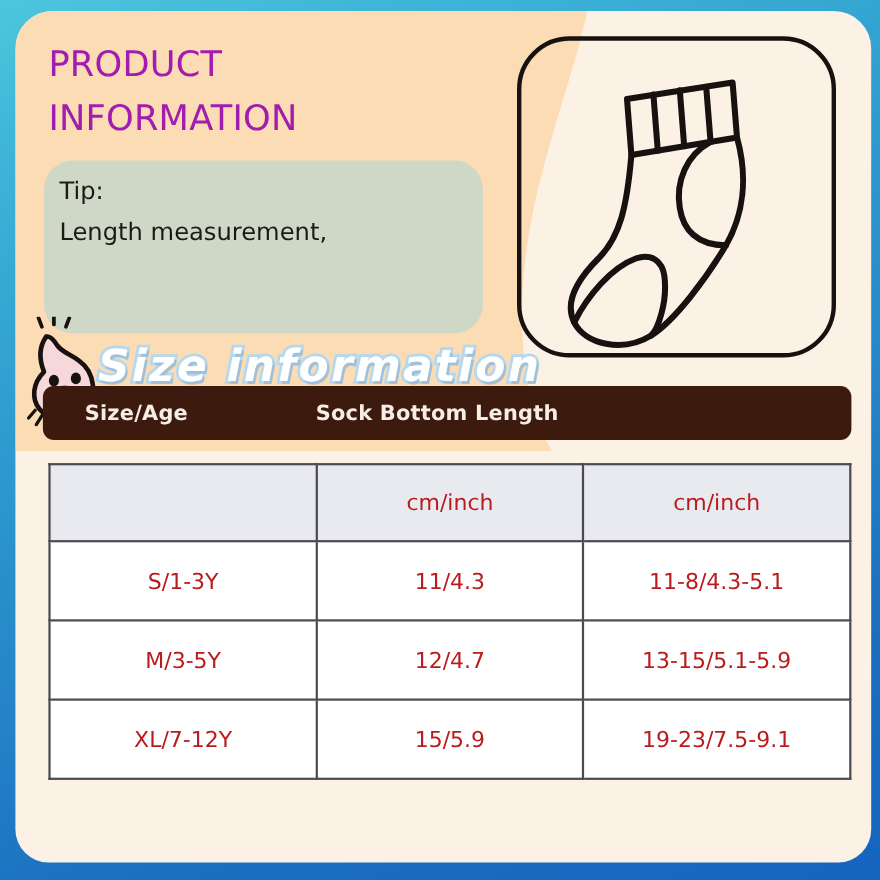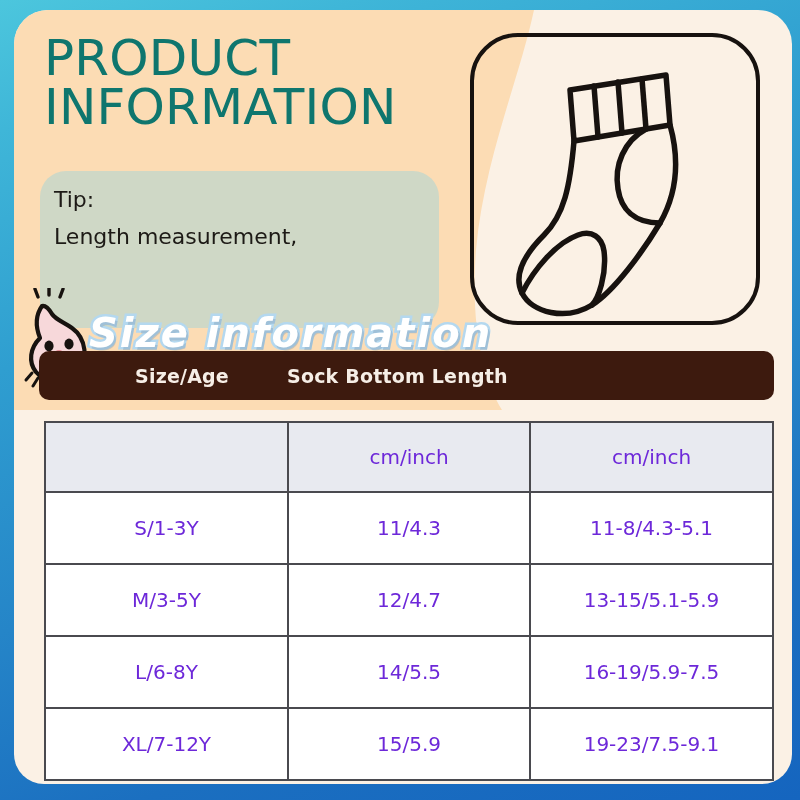"PRODUCT" #page-title { color: #0f766e -> #a21caf; font-size: 50px -> 32px }
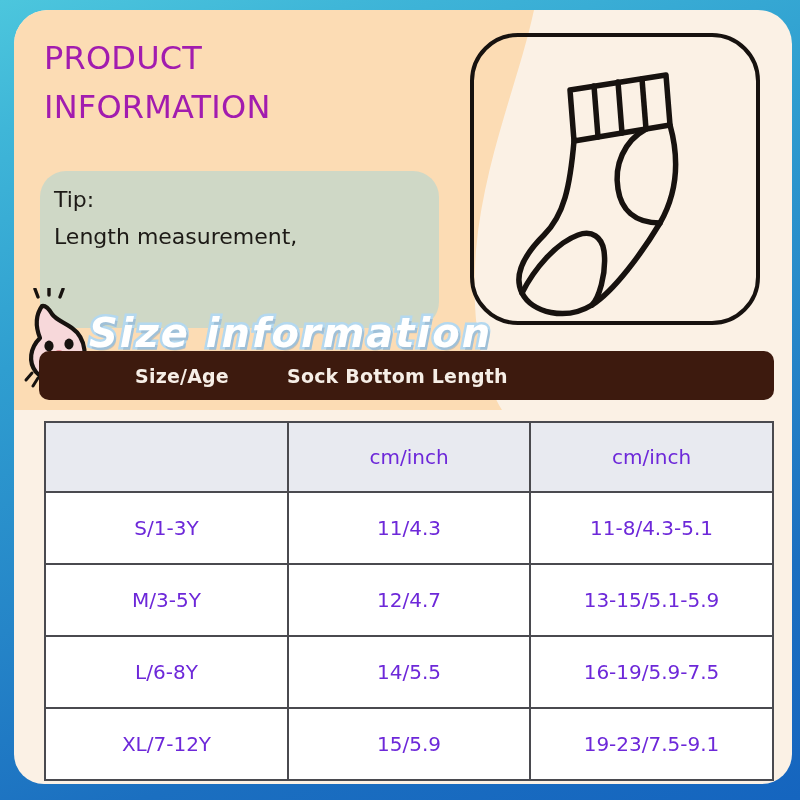"Tip:" #tip-box { margin-top: 25px -> none }
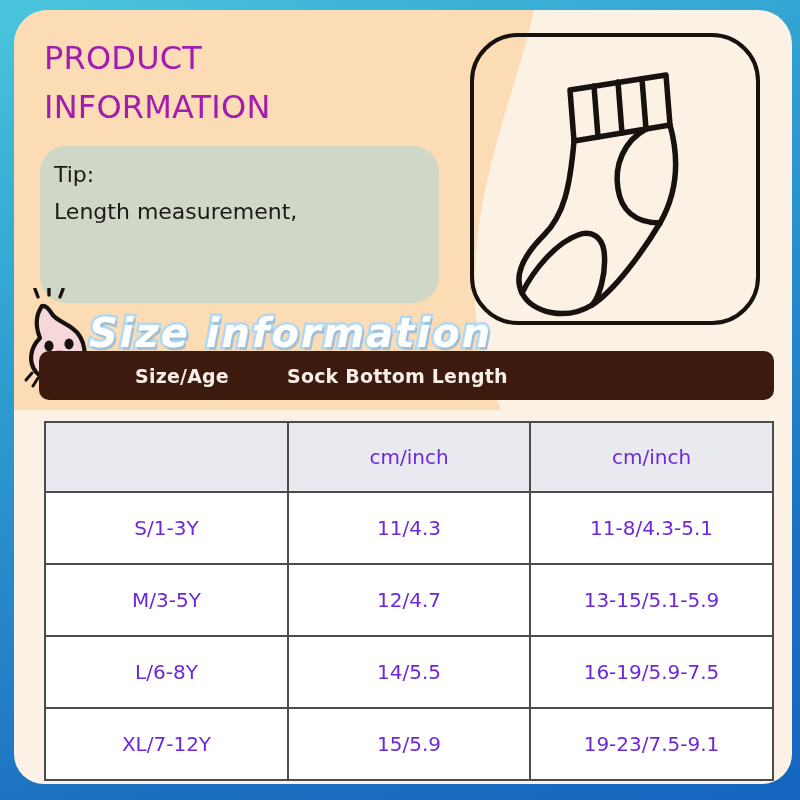"Size/Age" #hdr-size { text-align: center -> left }
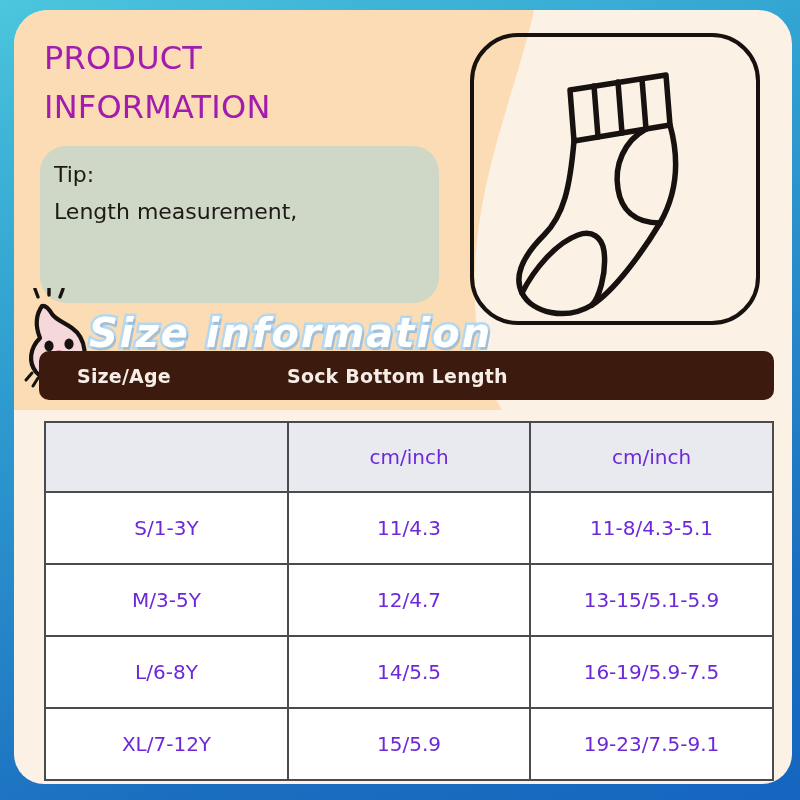"cm/inch" #size-table td { color: #6d28d9 -> #b91c1c }
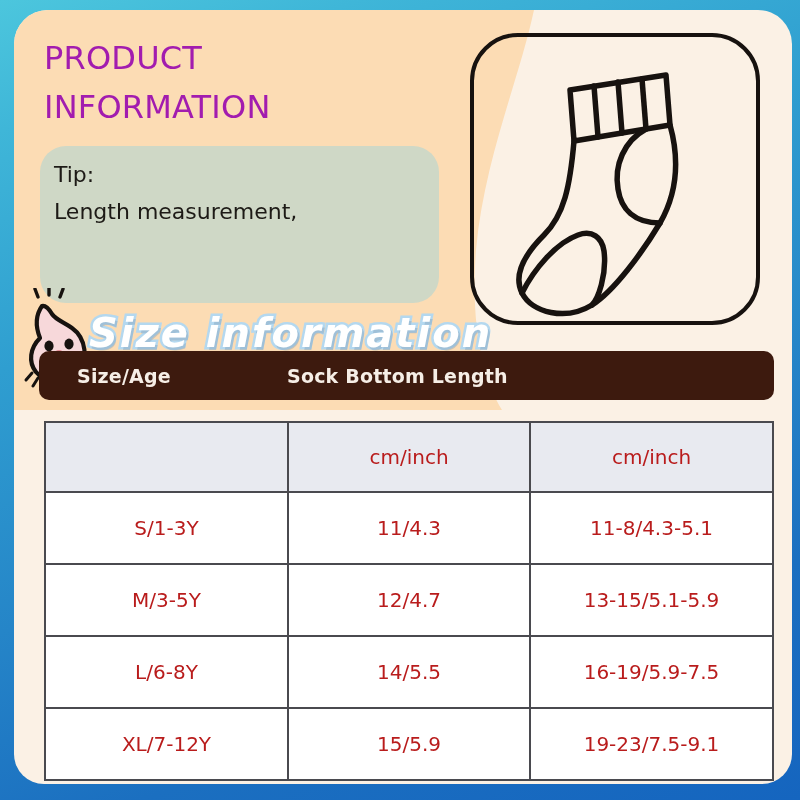"L/6-8Y" tr { html: <tr> <td>L/6-8Y</td> <td>14/5.5</td> <td>16-19/5.9-7.5</td> </tr> -> none }
